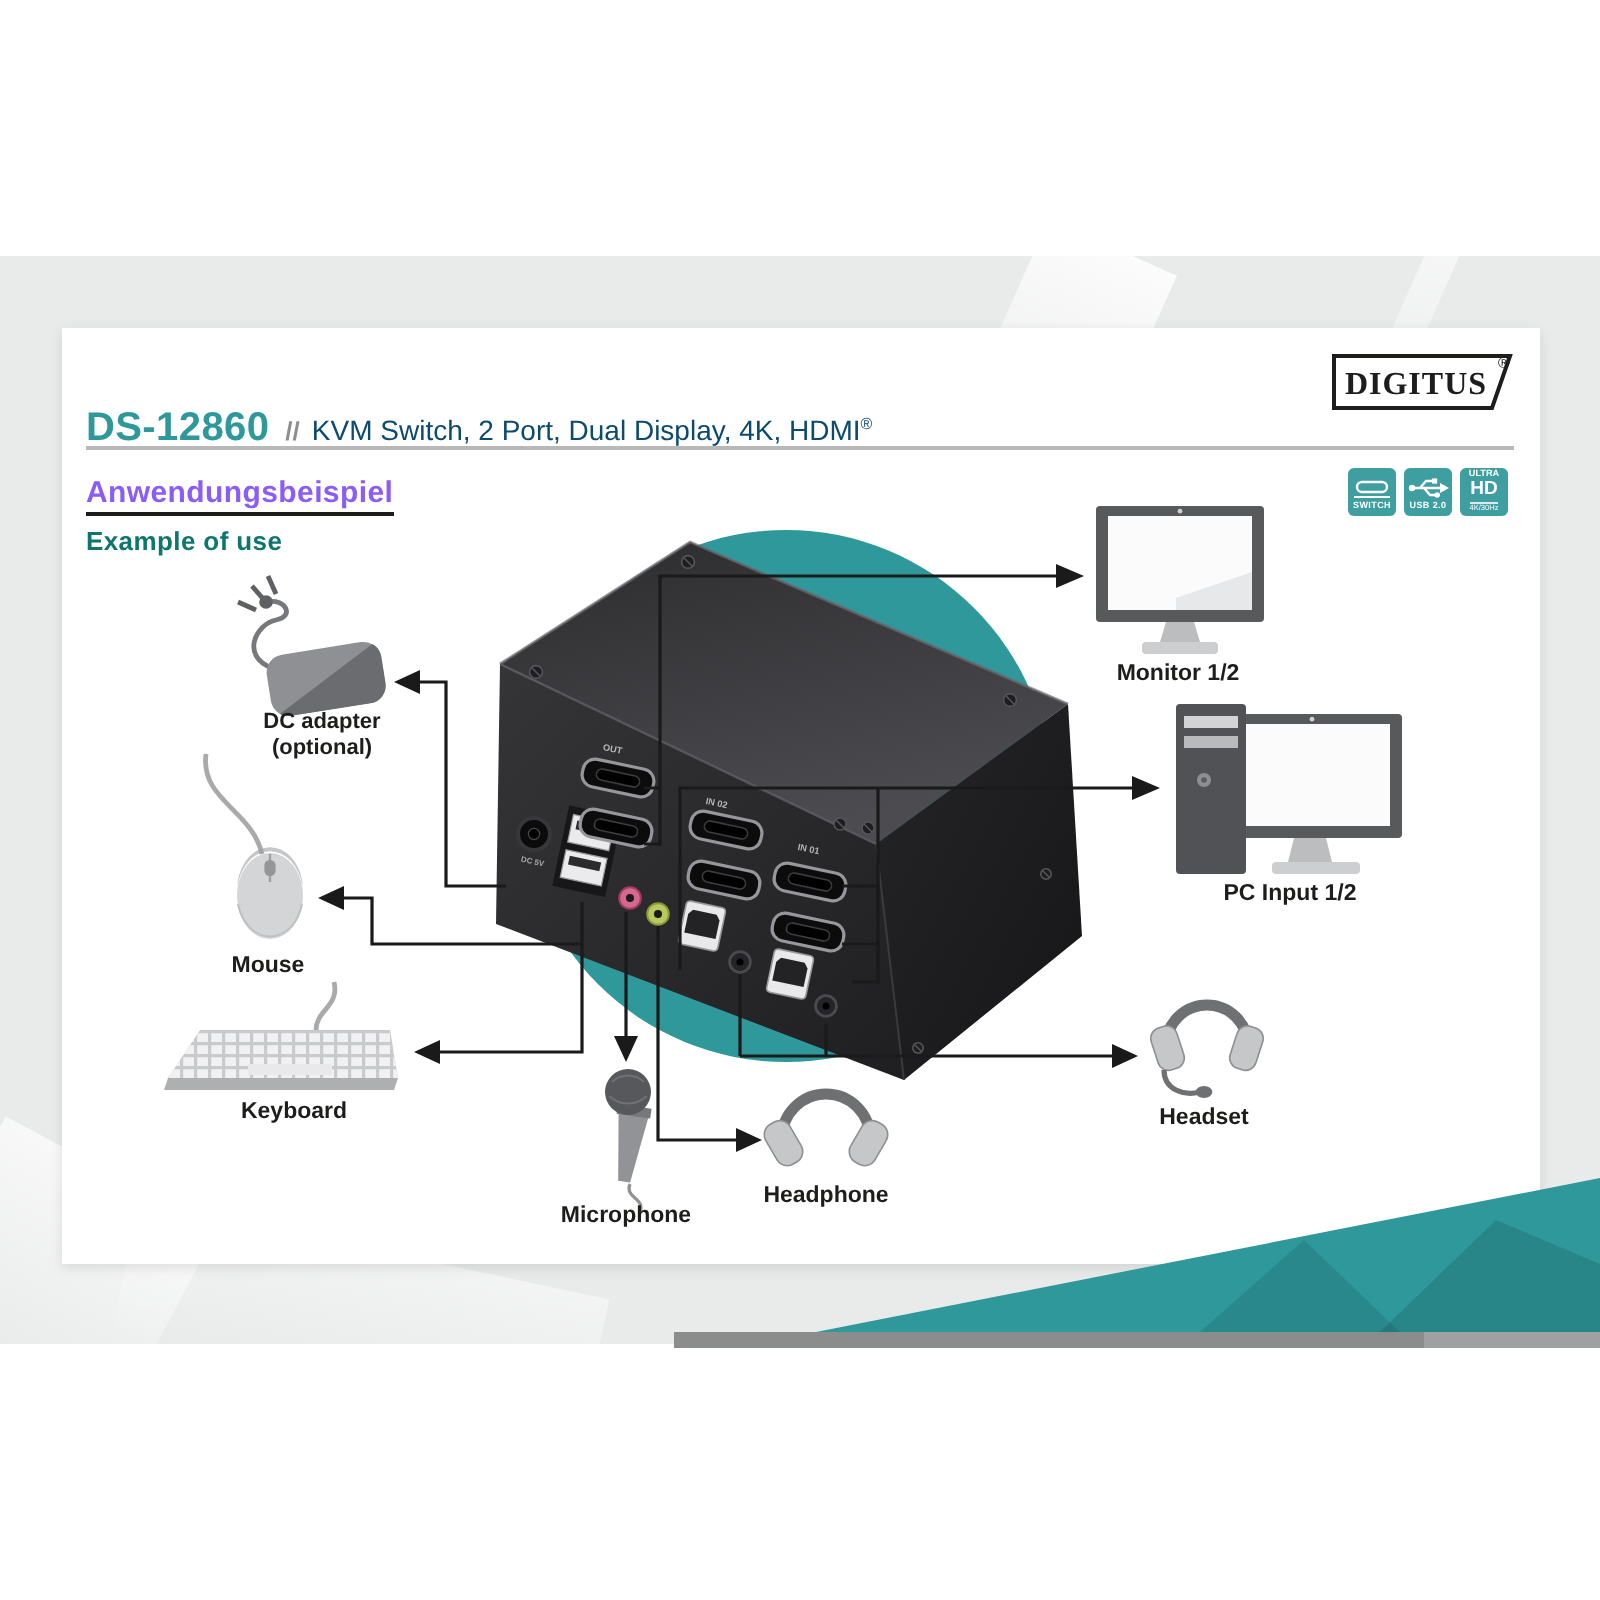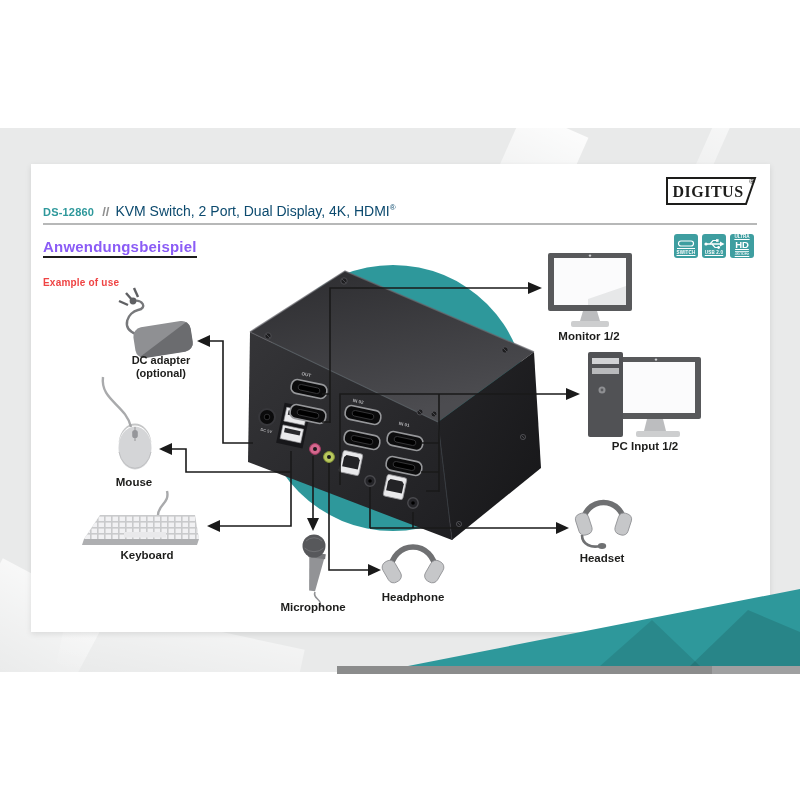"DS-12860" .product-code { font-size: 11px -> 20px }
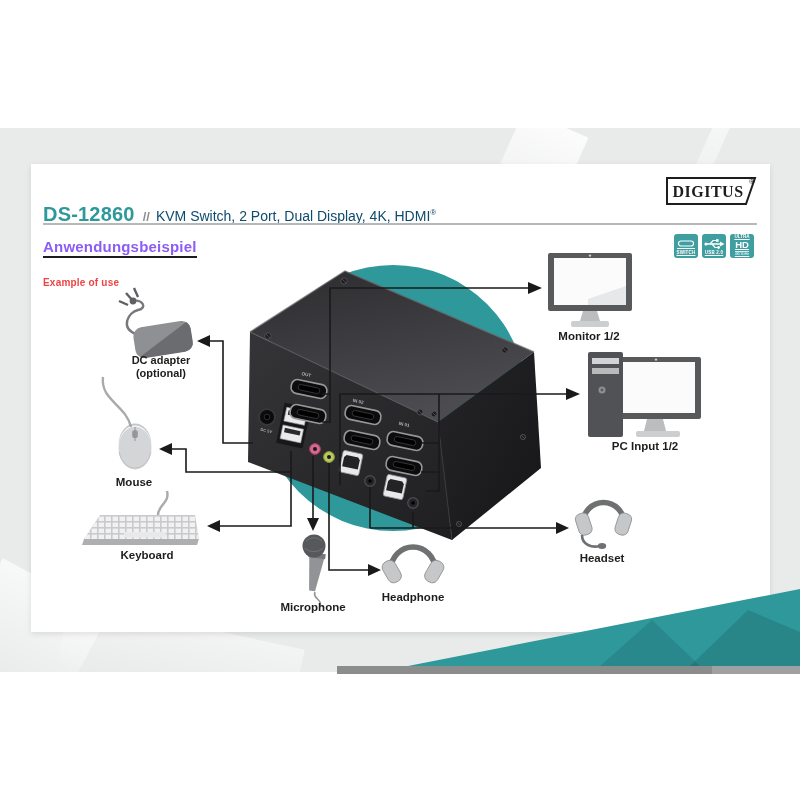"HD" .badge { text-decoration: underline -> none }
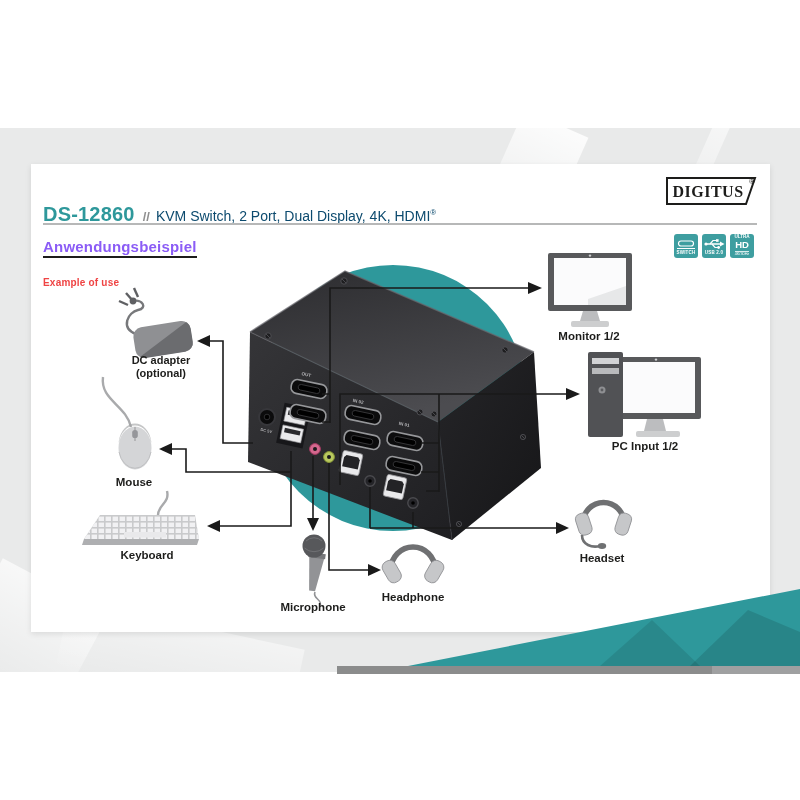"Example of use" .section-en { color: #ef4444 -> #0f766e; font-size: 10px -> 13px; margin-top: 19px -> 5px }
